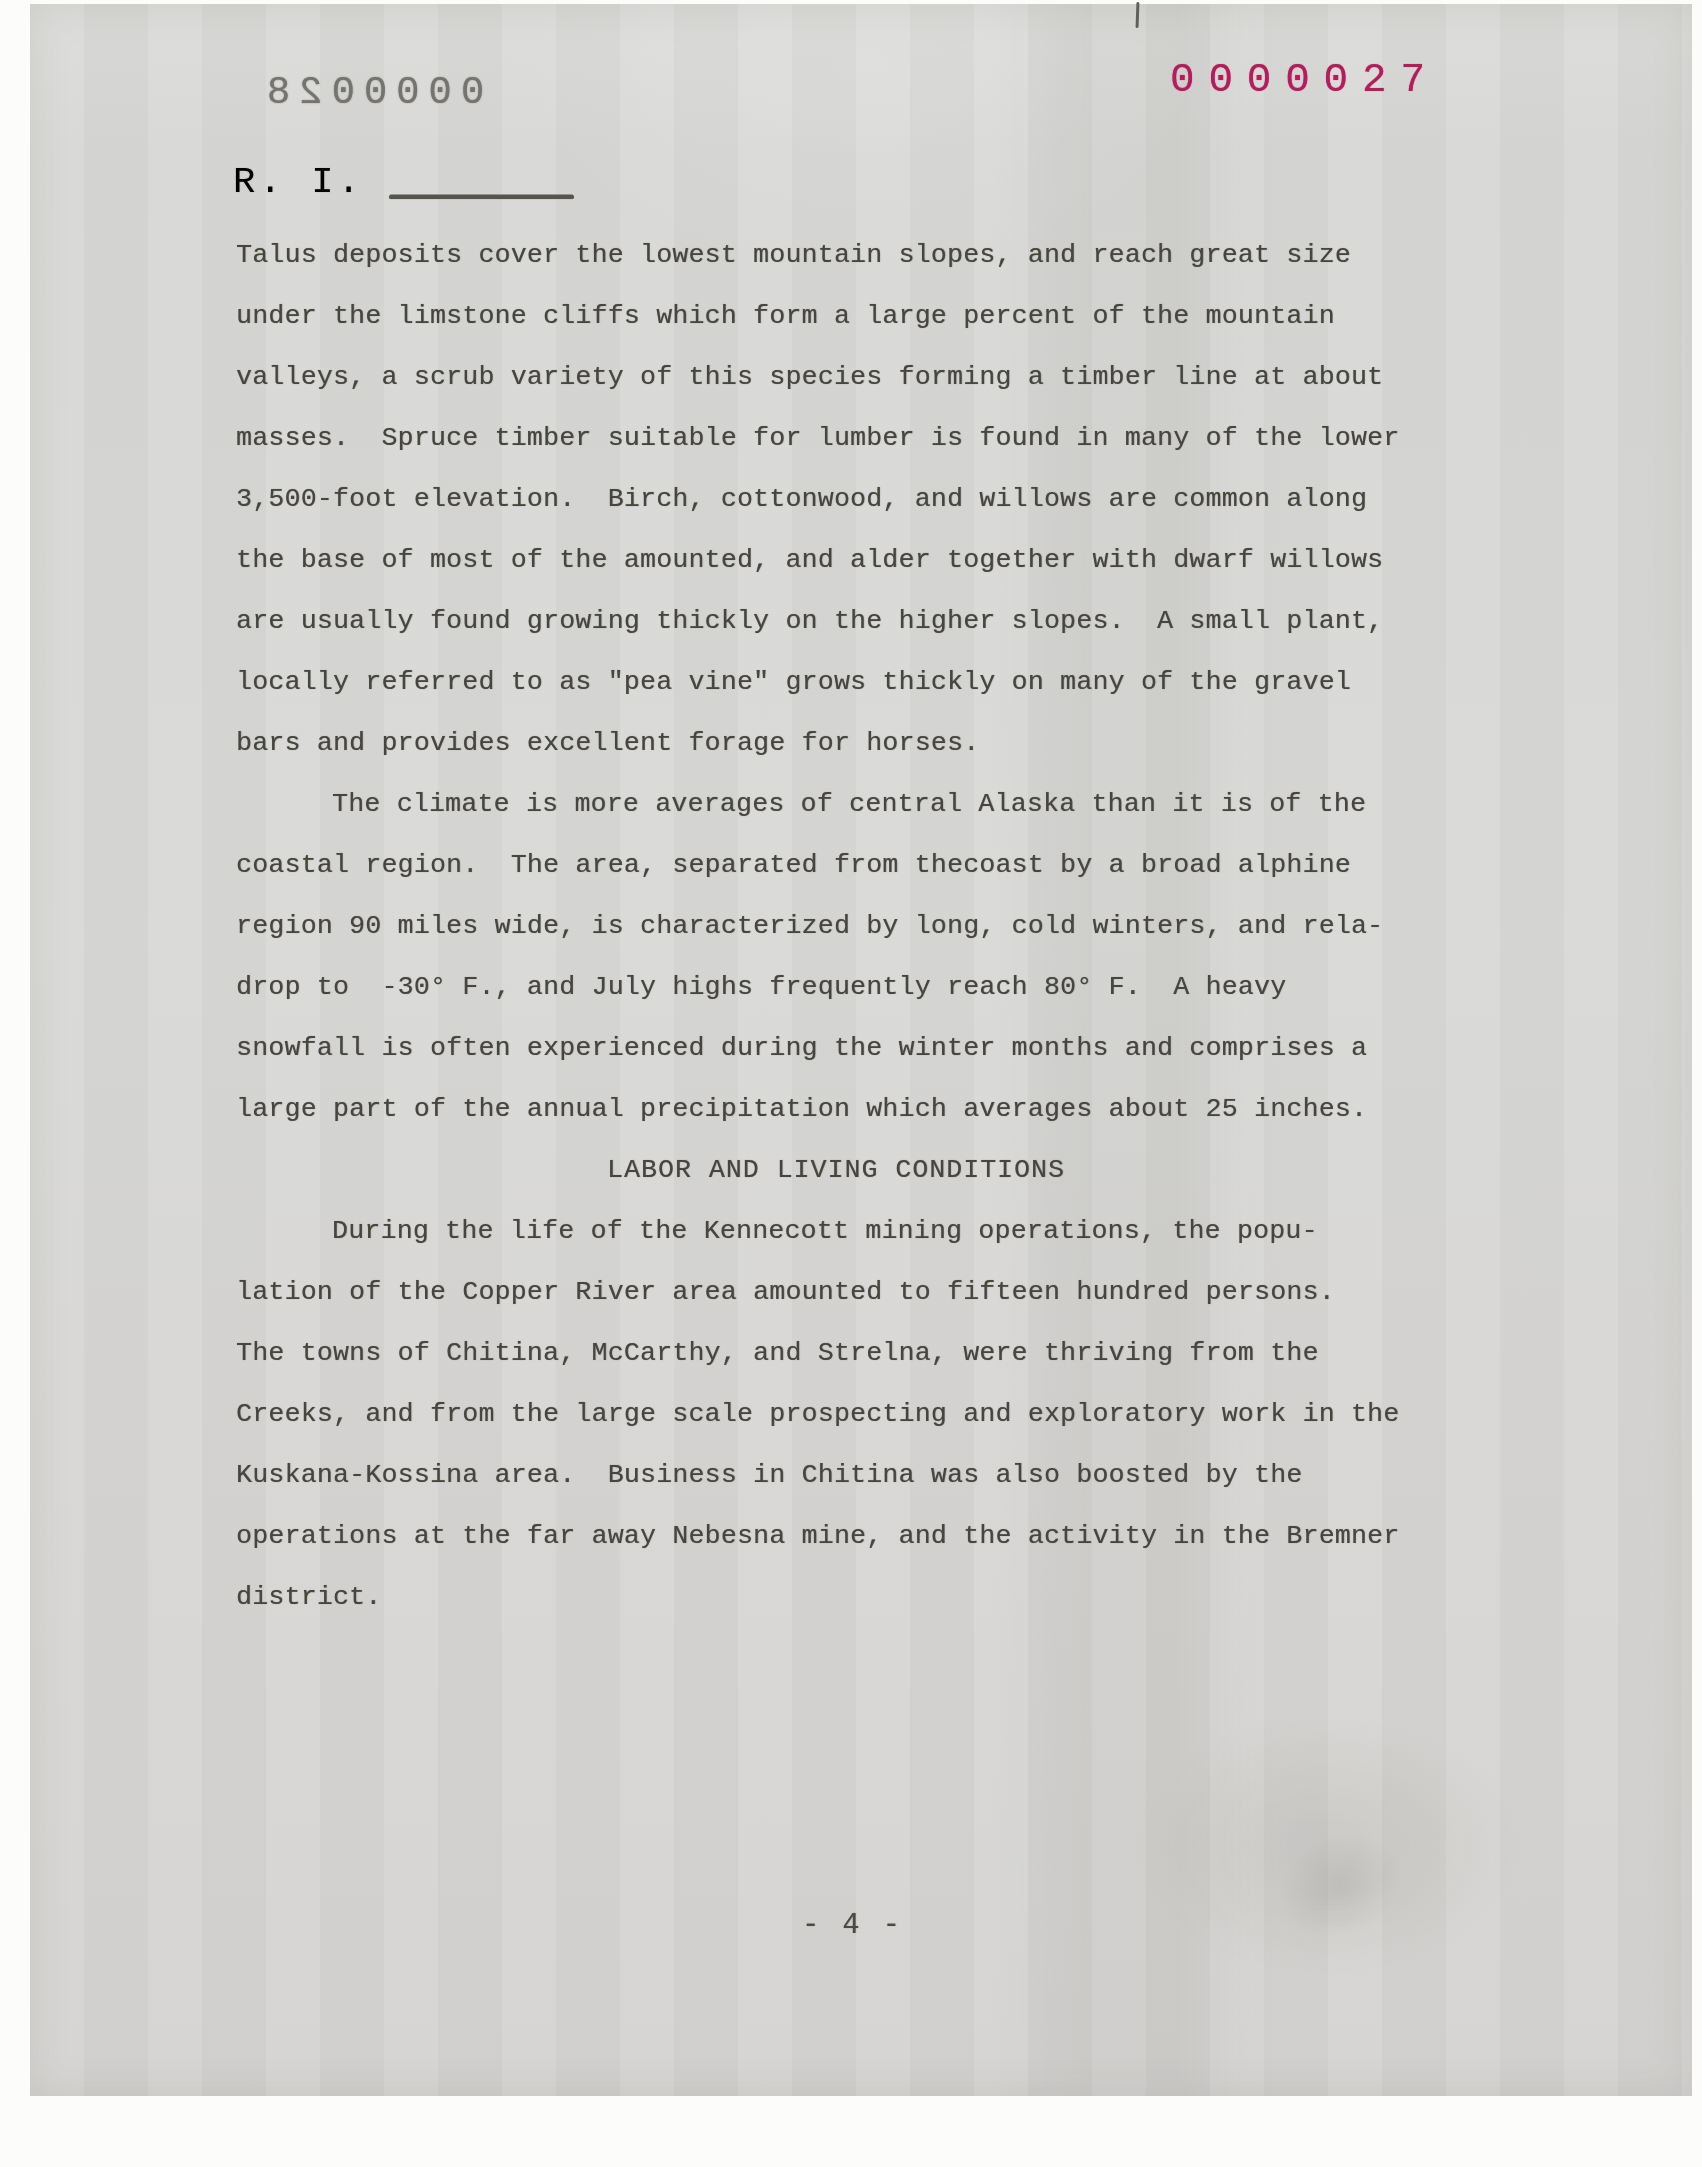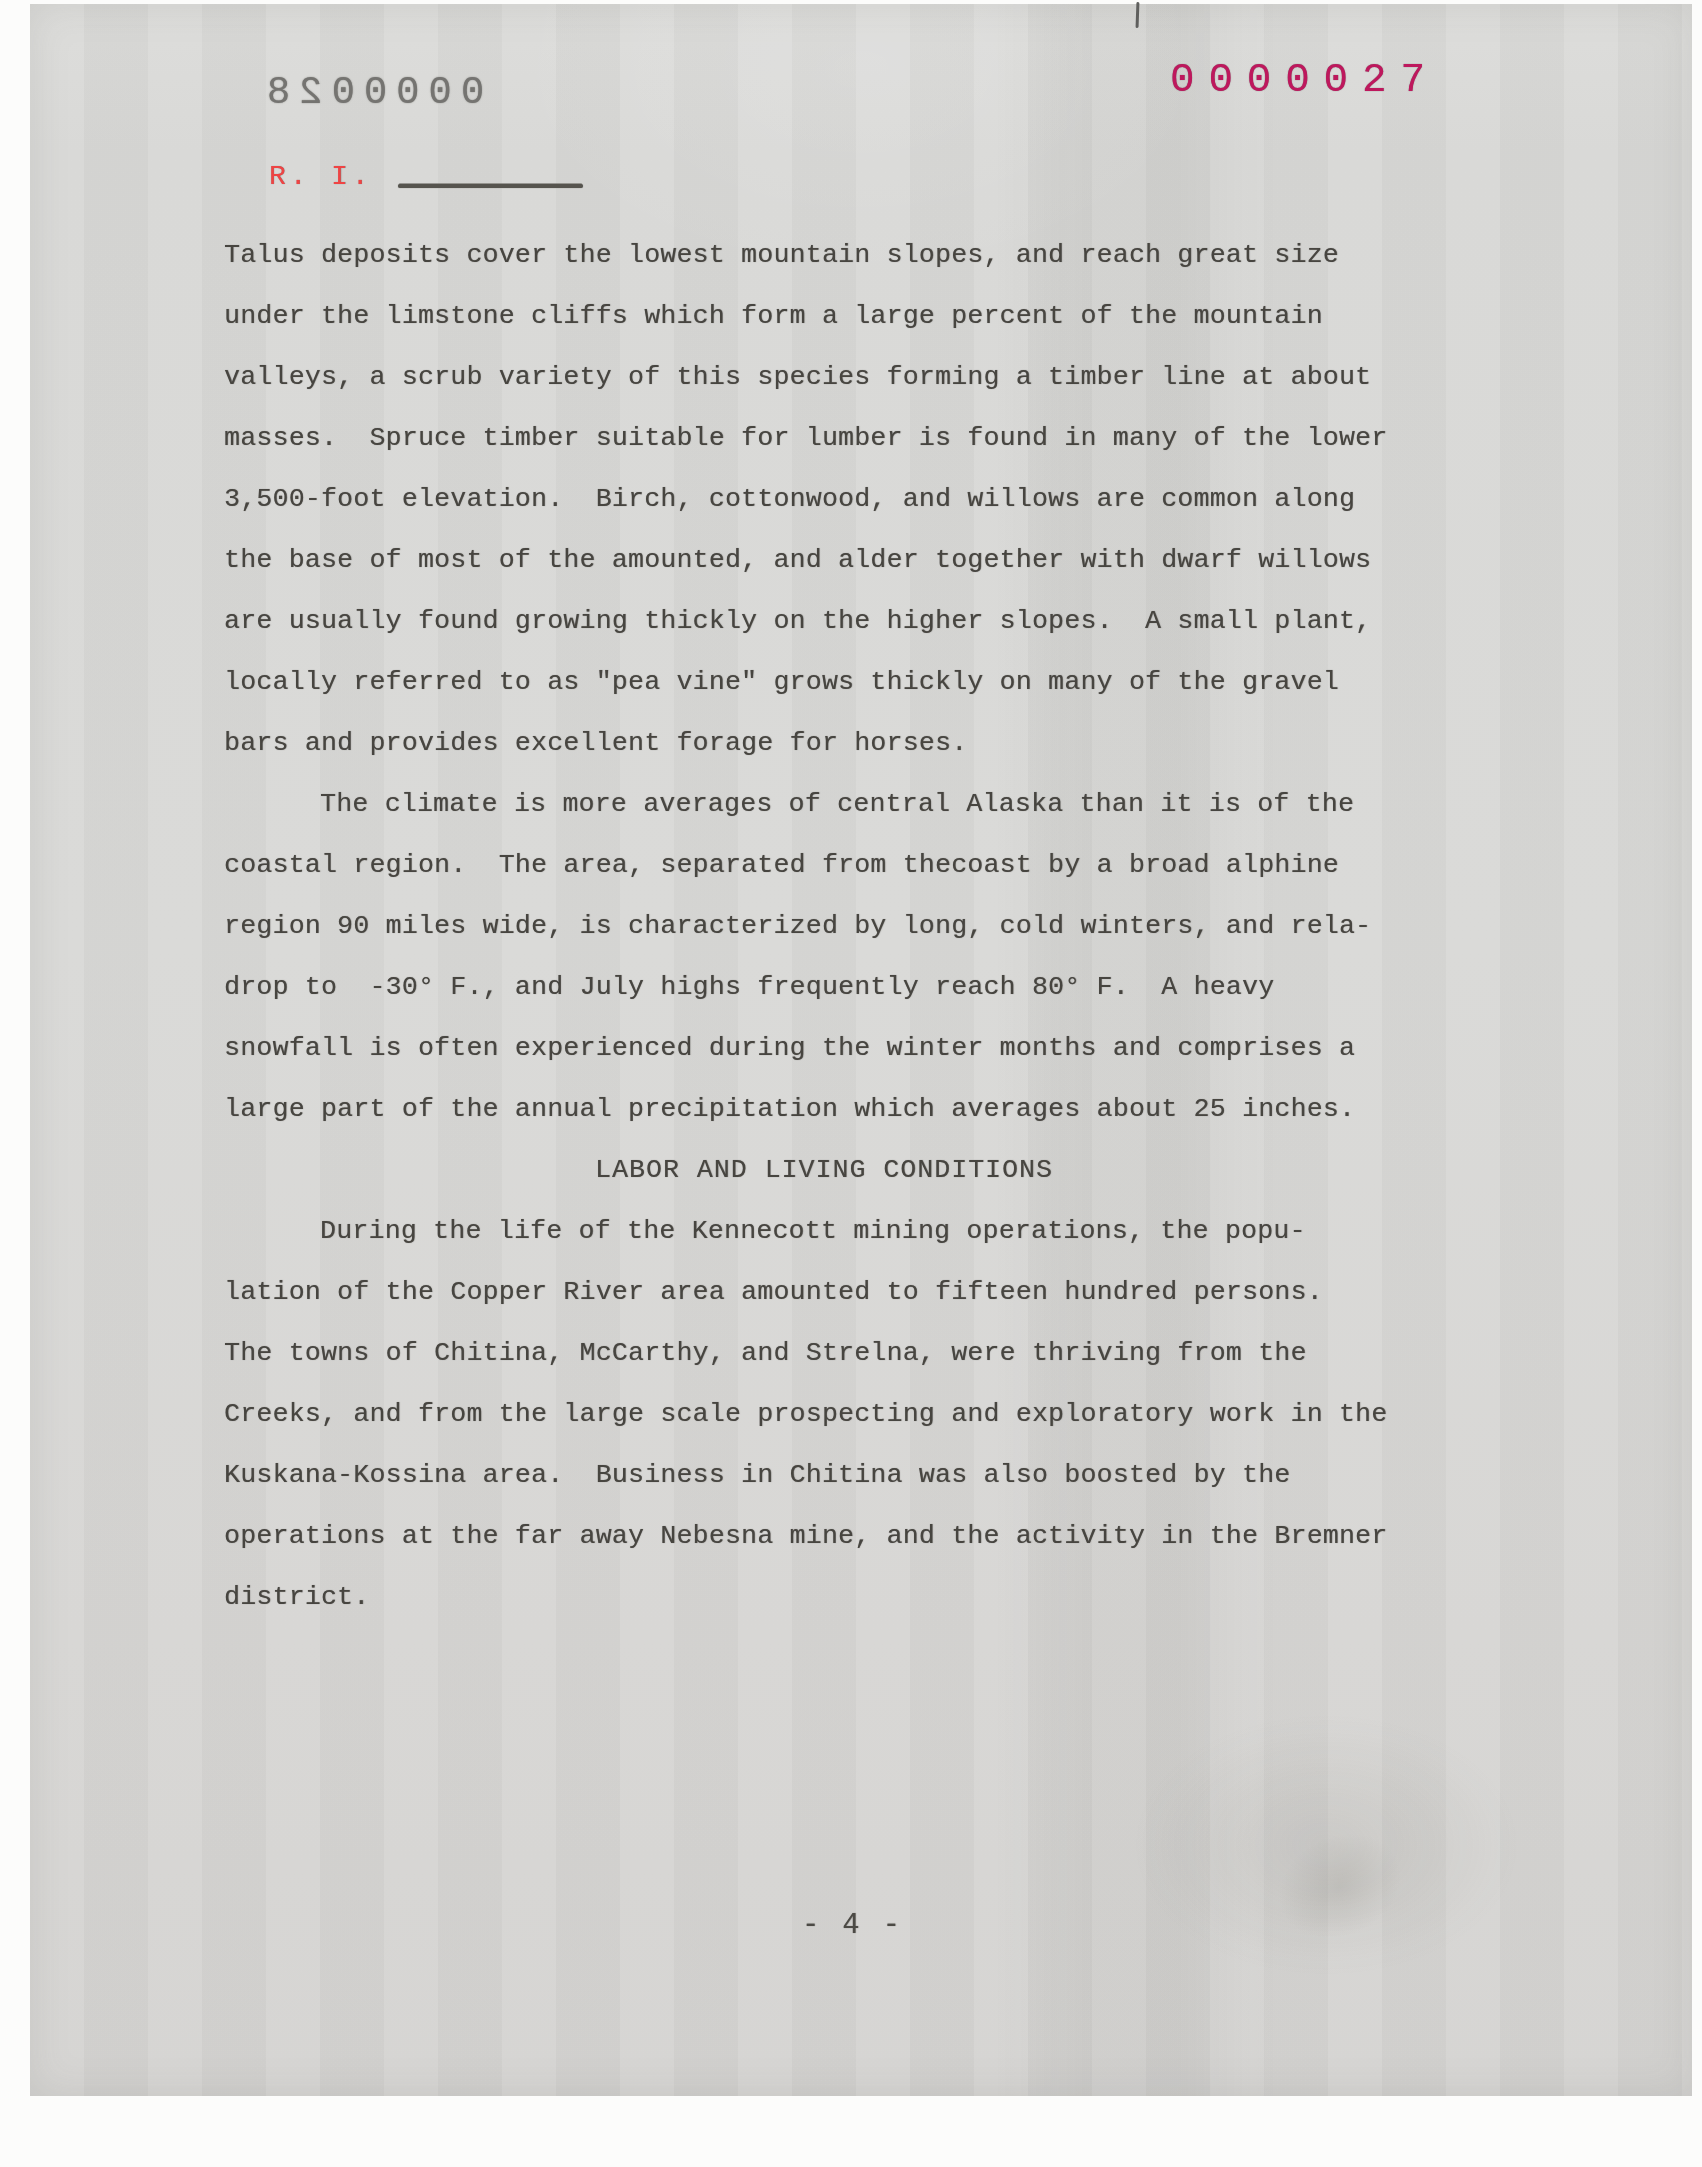"R. I." .ri-label { color: #ef4444 -> #000000; font-size: 28px -> 37px; margin-left: 36px -> none }
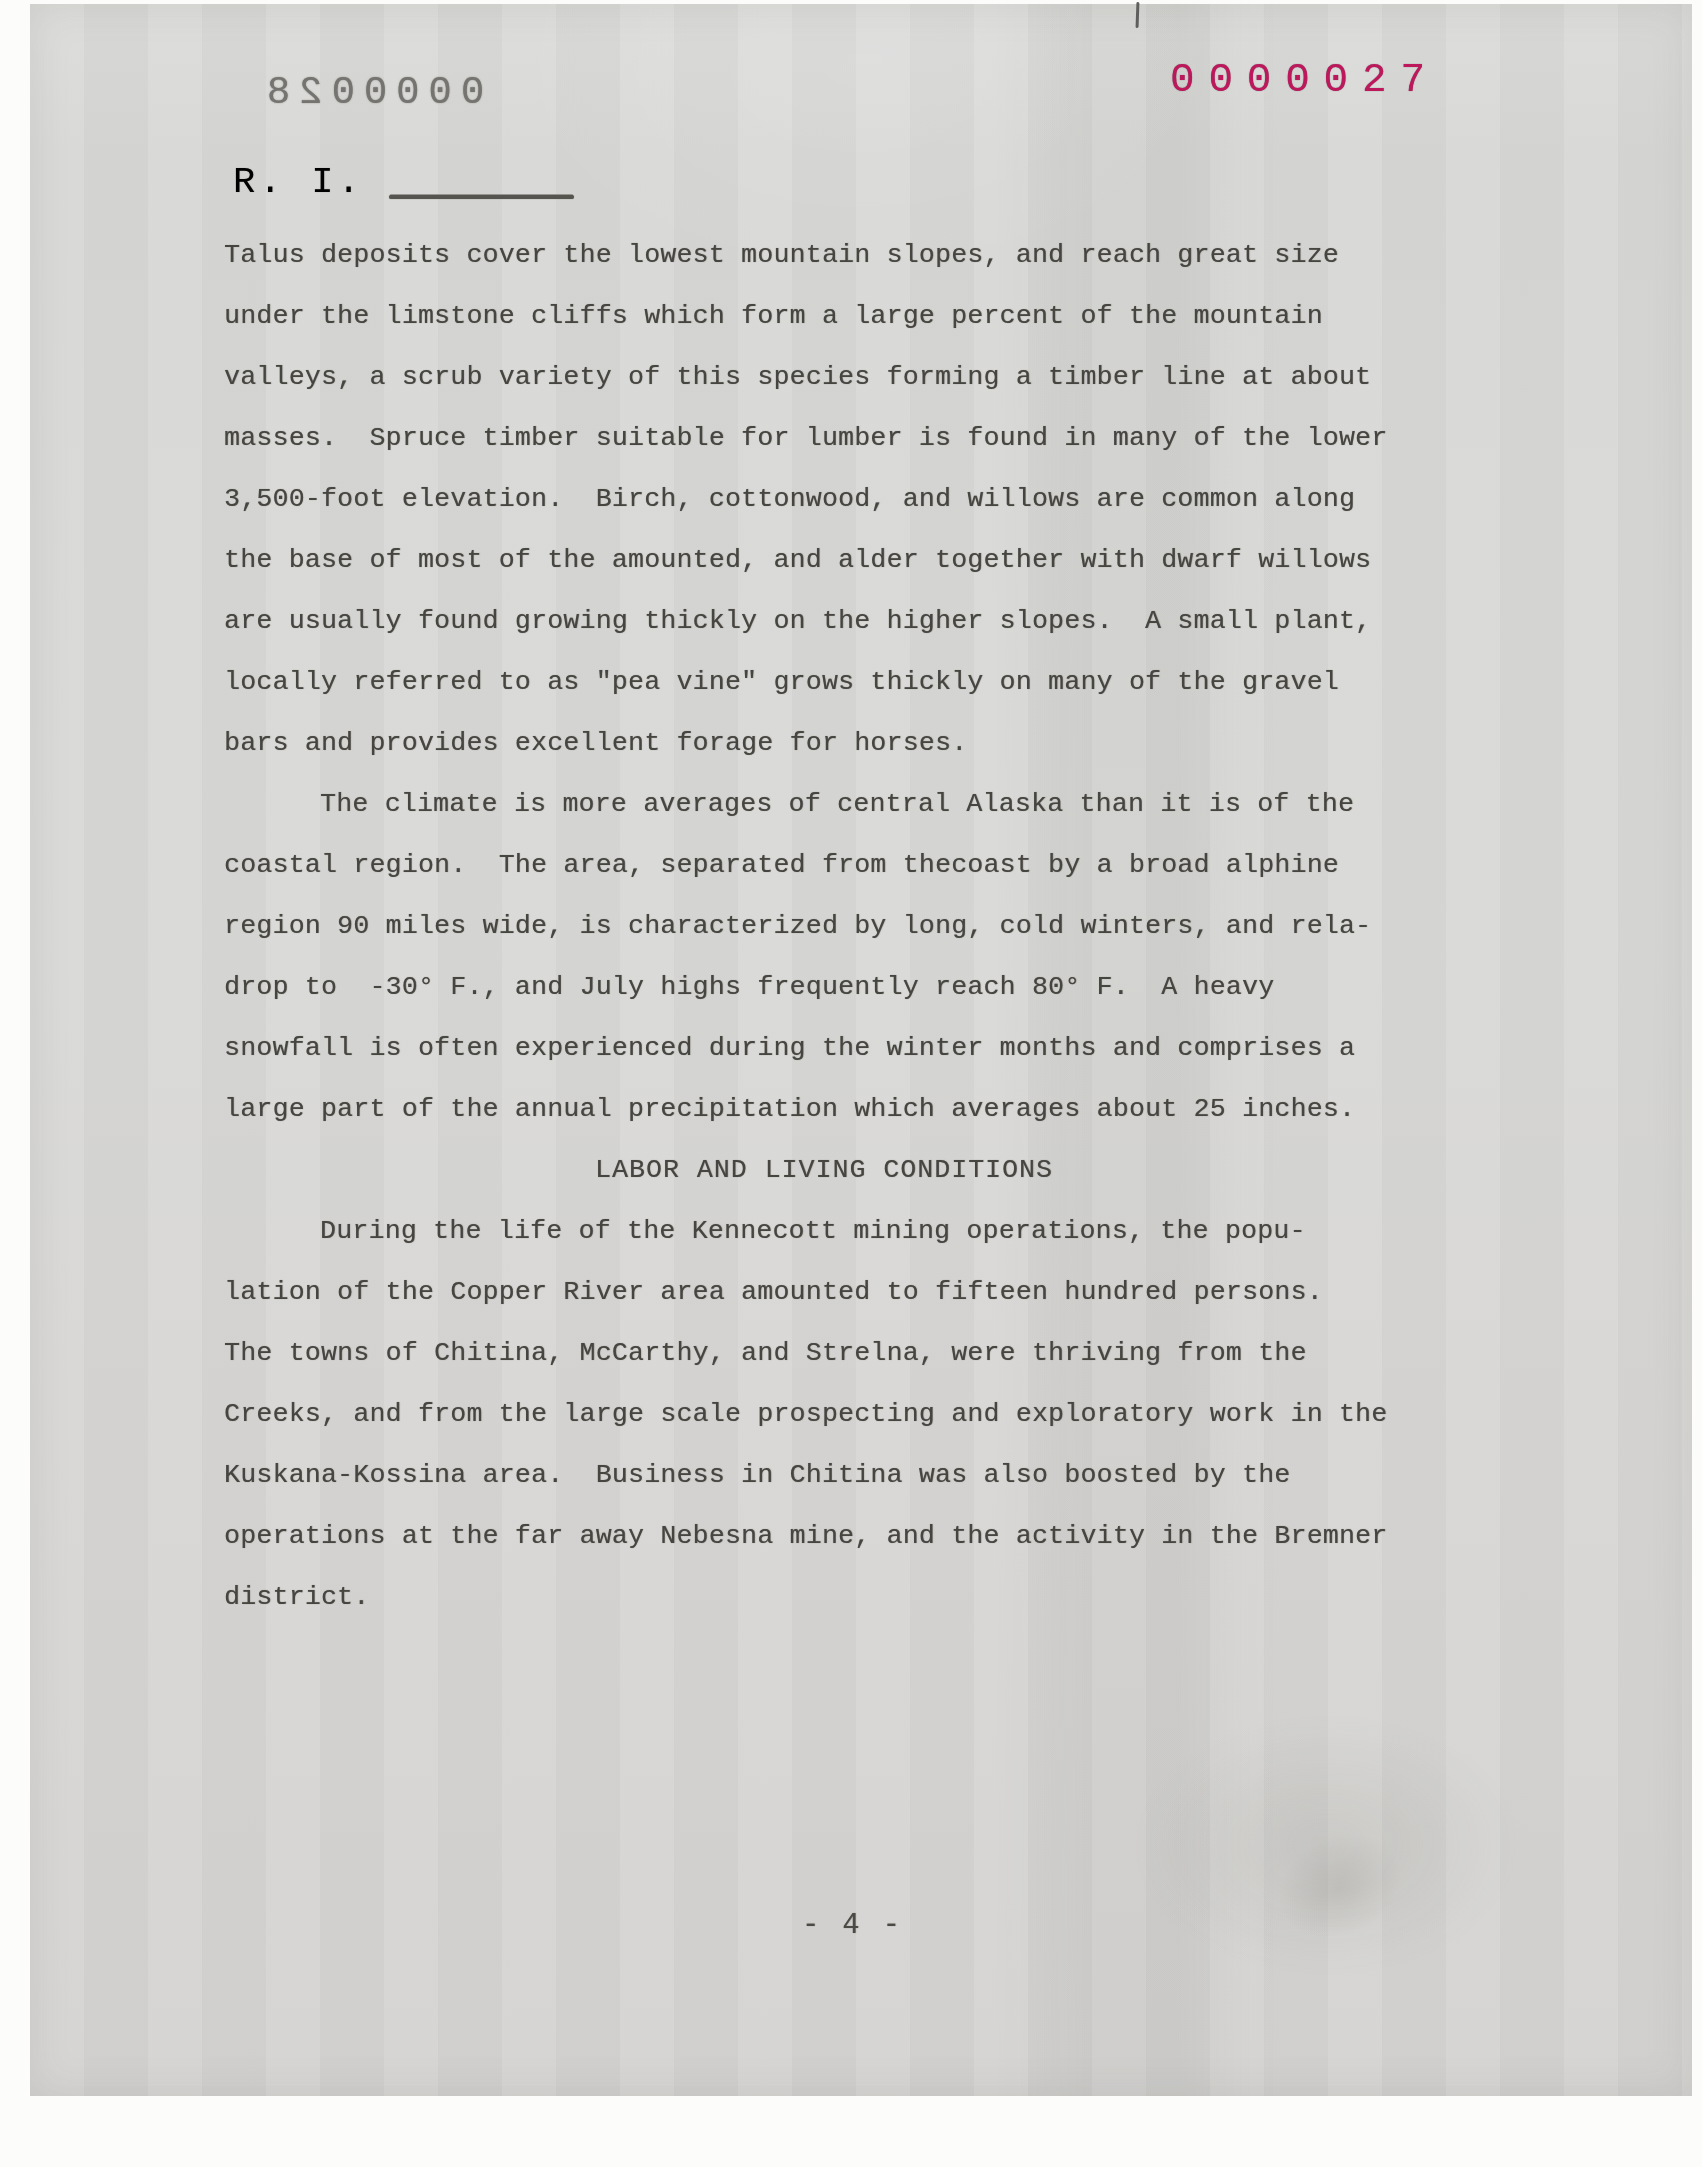"Talus deposits cover the lowest" .text-block { left: 224px -> 236px }
